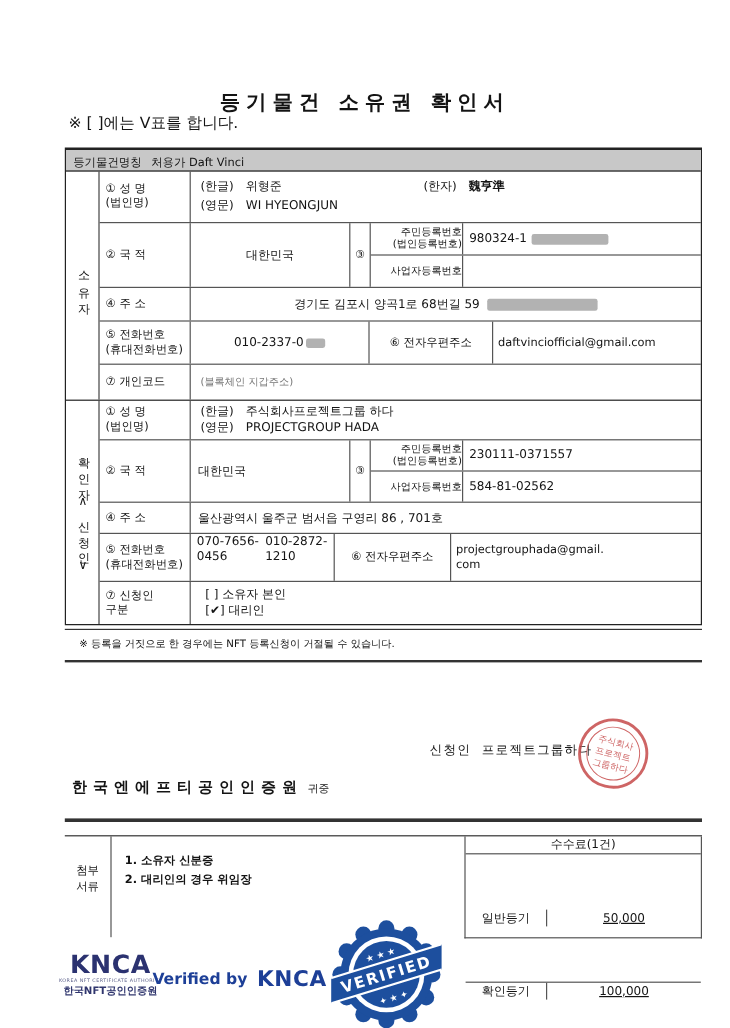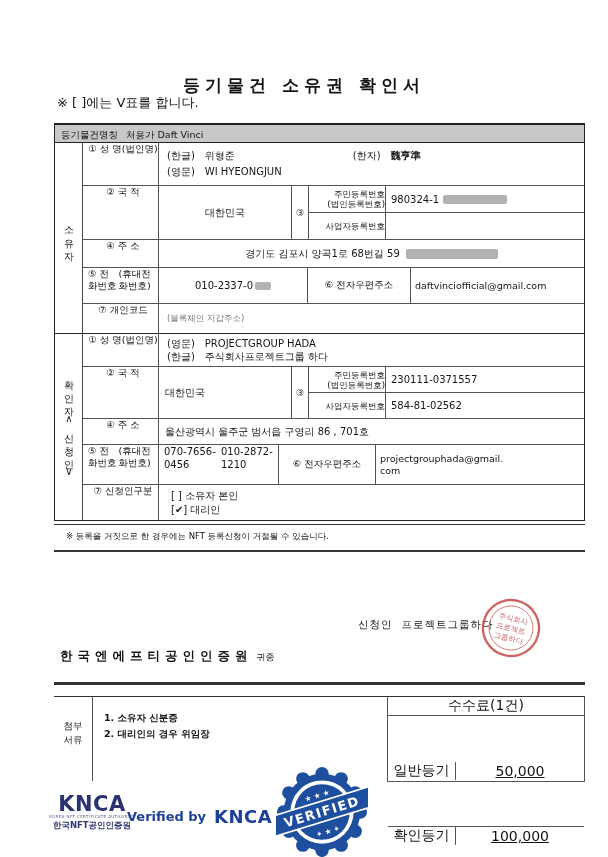"① 성 명" .lbl { flex-direction: row -> column }
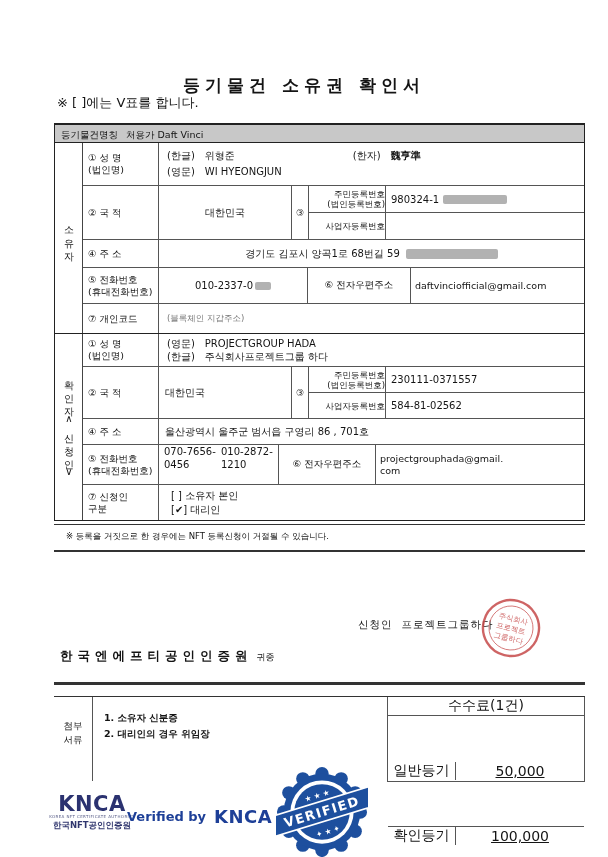"(영문) PROJECTGROUP HADA" div { order: before "(한글) 주식회사프로젝트그룹 하다" -> after "(한글) 주식회사프로젝트그룹 하다" }
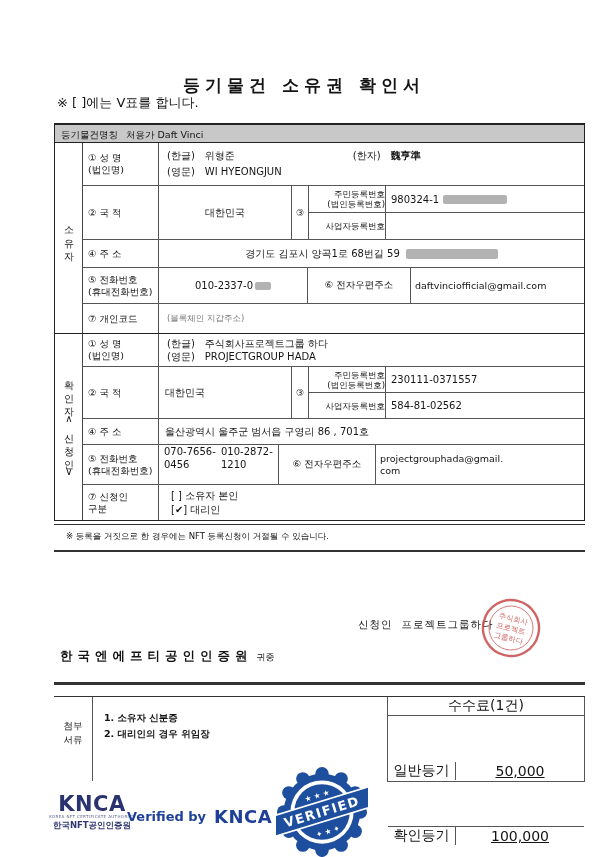"수수료(1건)" .fee-table { font-size: 14px -> 10px }
